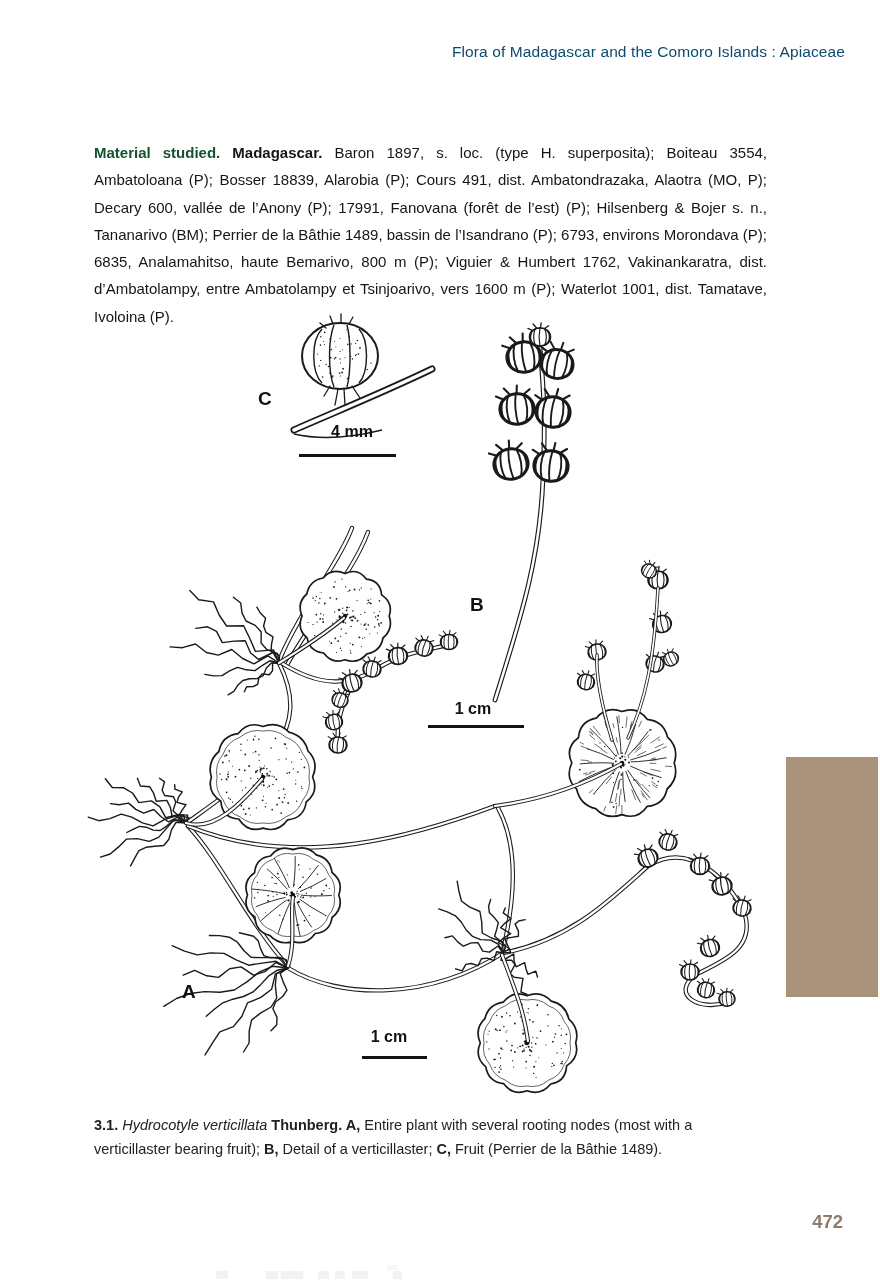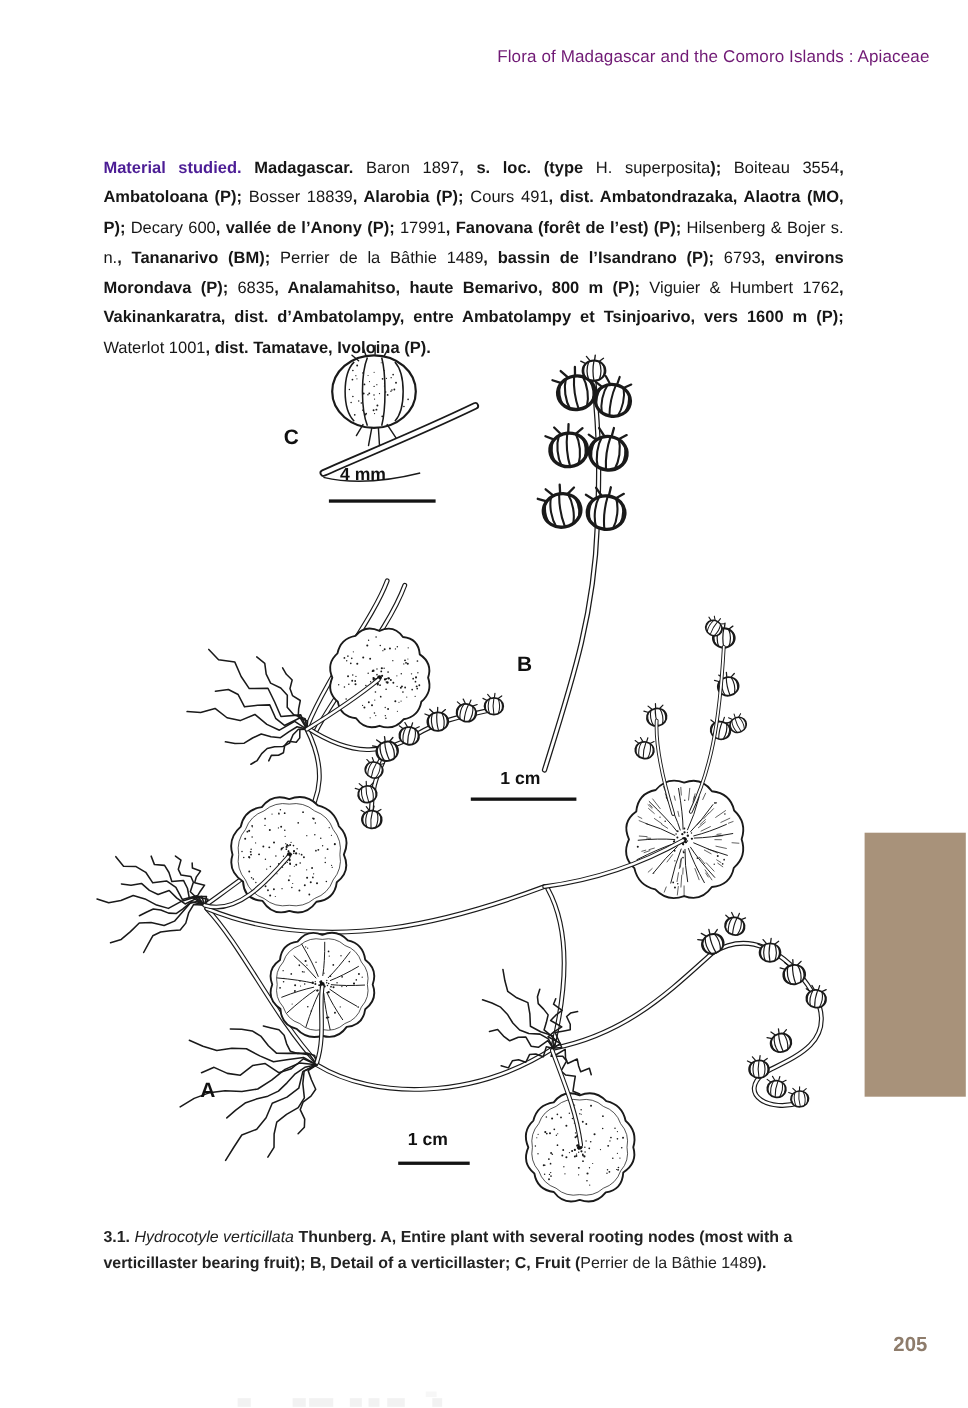"Flora of Madagascar and the" #running-head { color: #701a75 -> #0c4a6e }
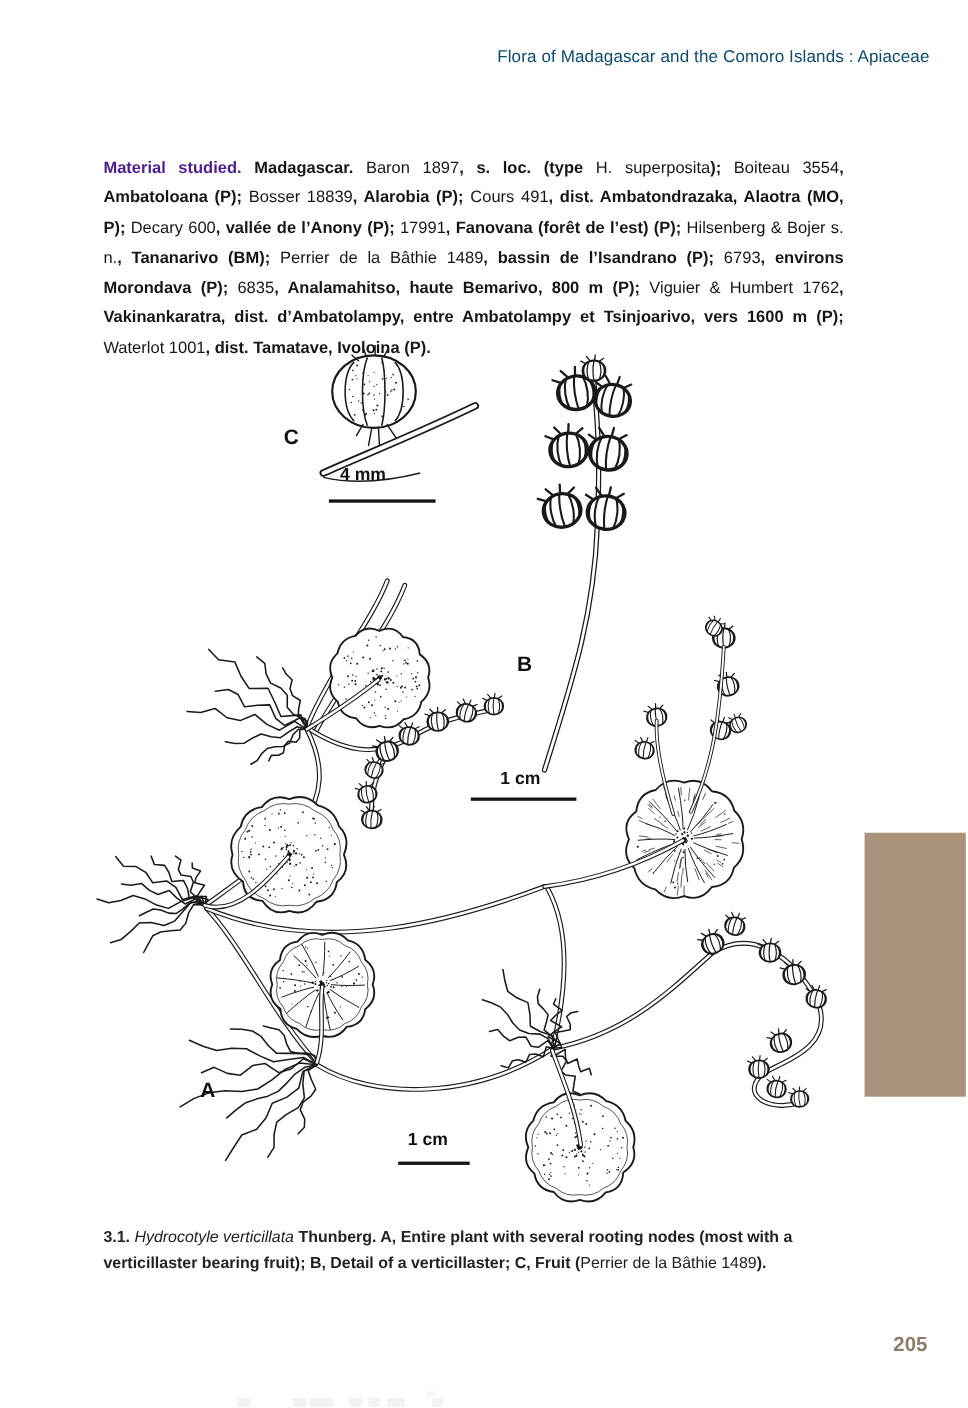"Material studied." .sg-bold-accent { color: #4c1d95 -> #14532d }
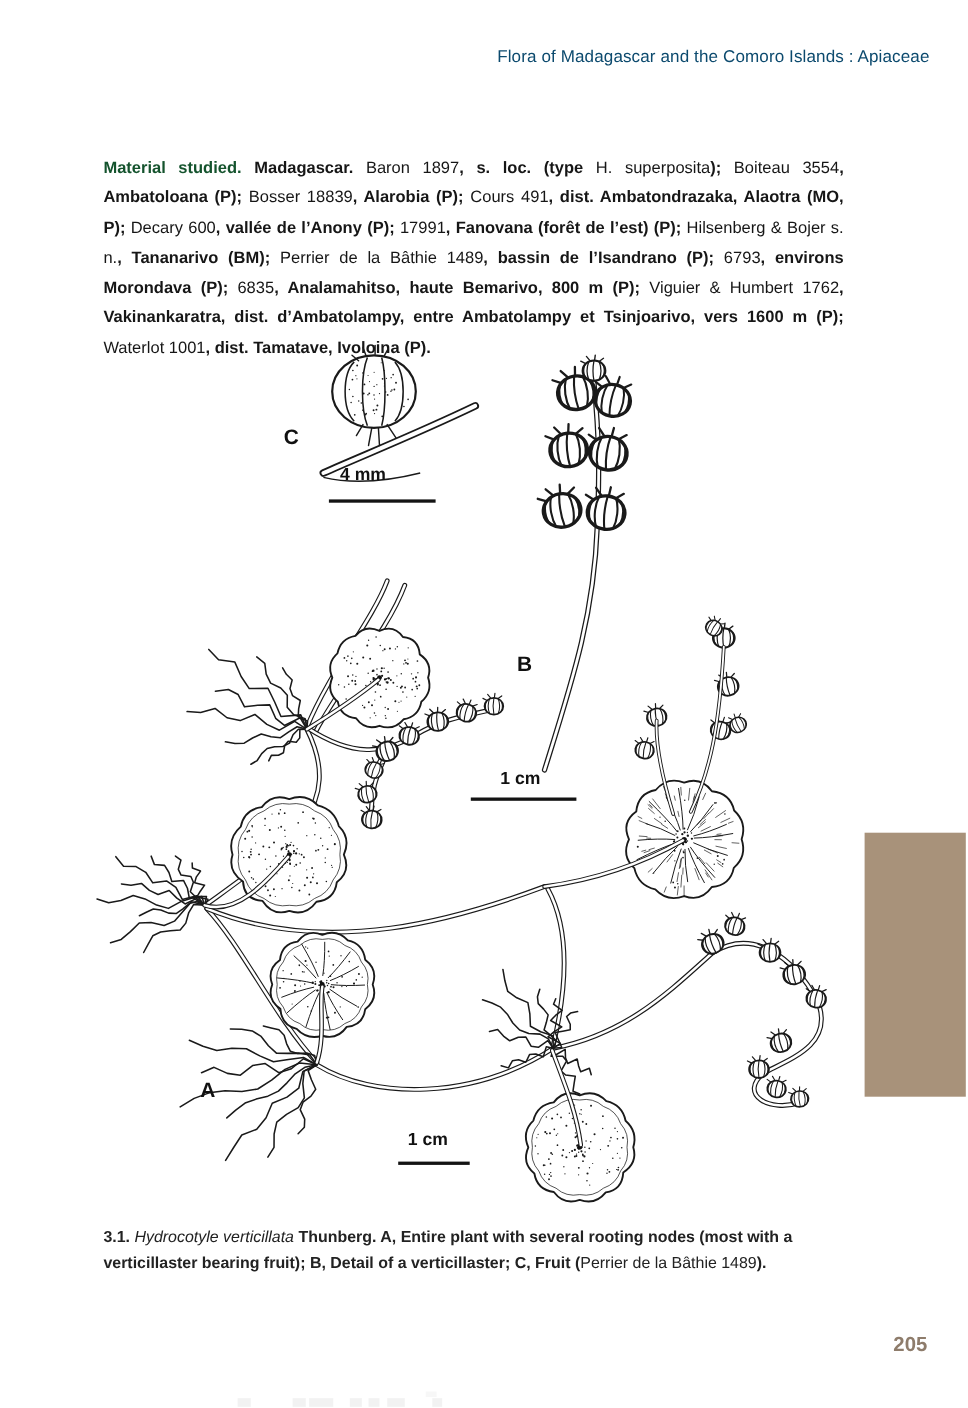", s. loc. (type" .sg-regular { font-weight: bold -> normal }
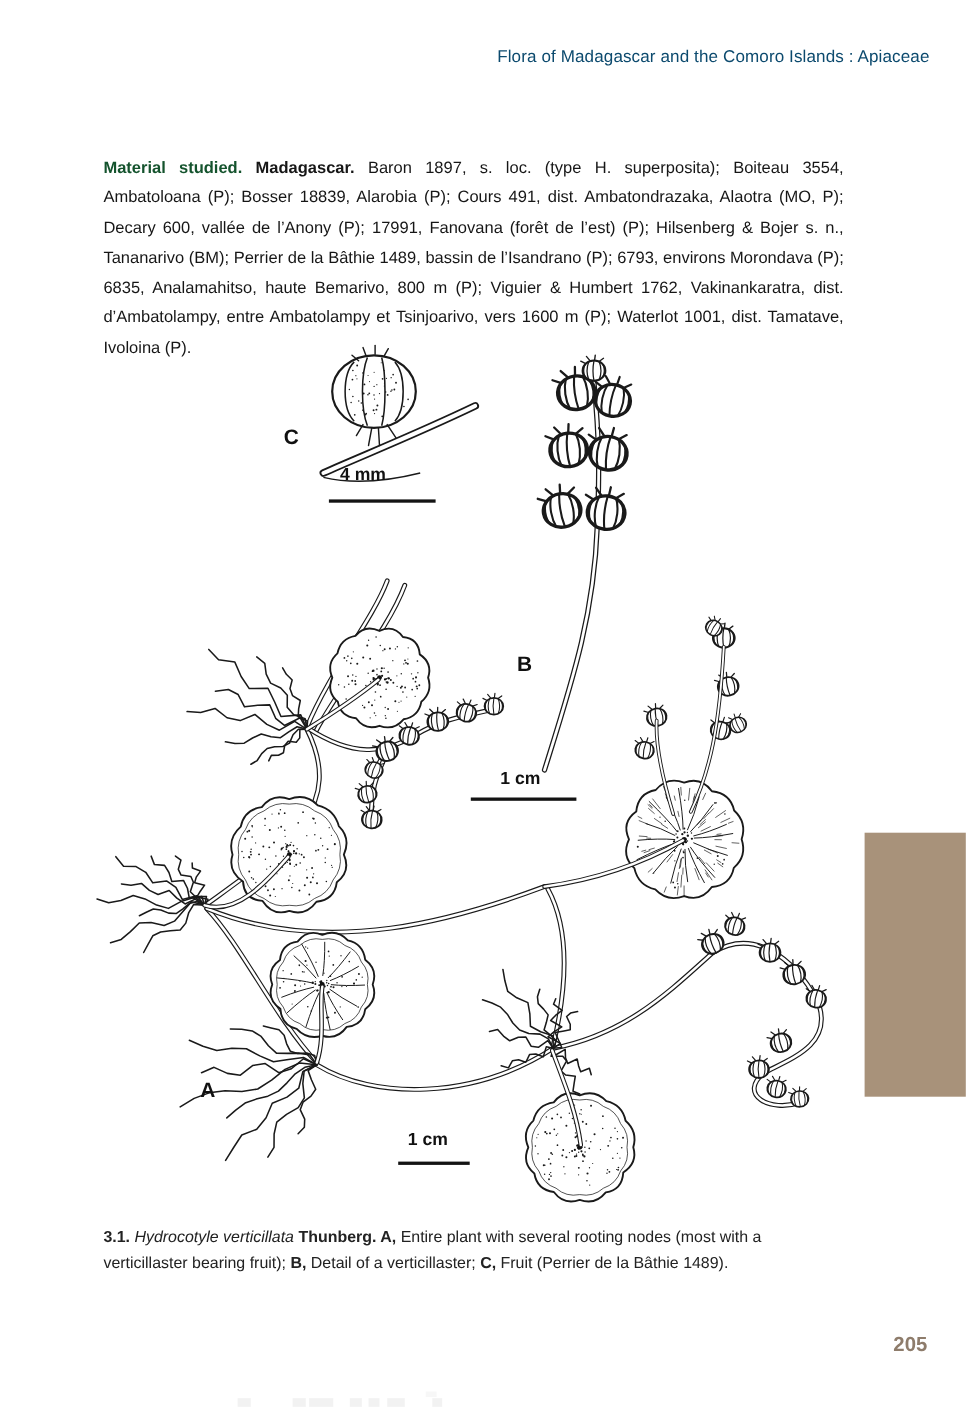"4 mm" div.abs { left: 280px -> 302px }
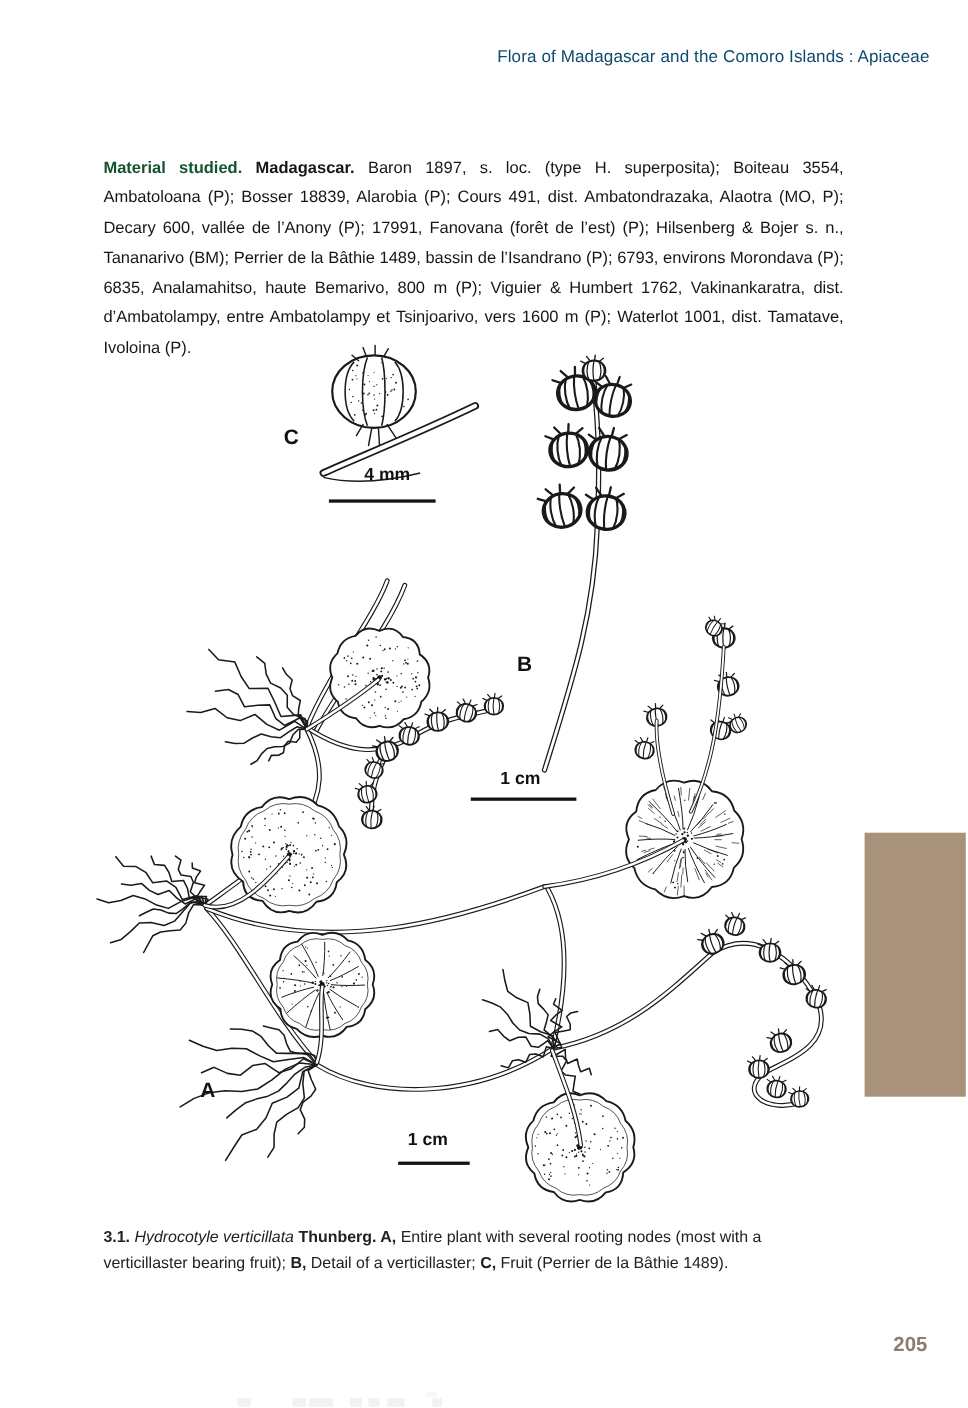"205" div.abs { text: 205 -> 472 }
